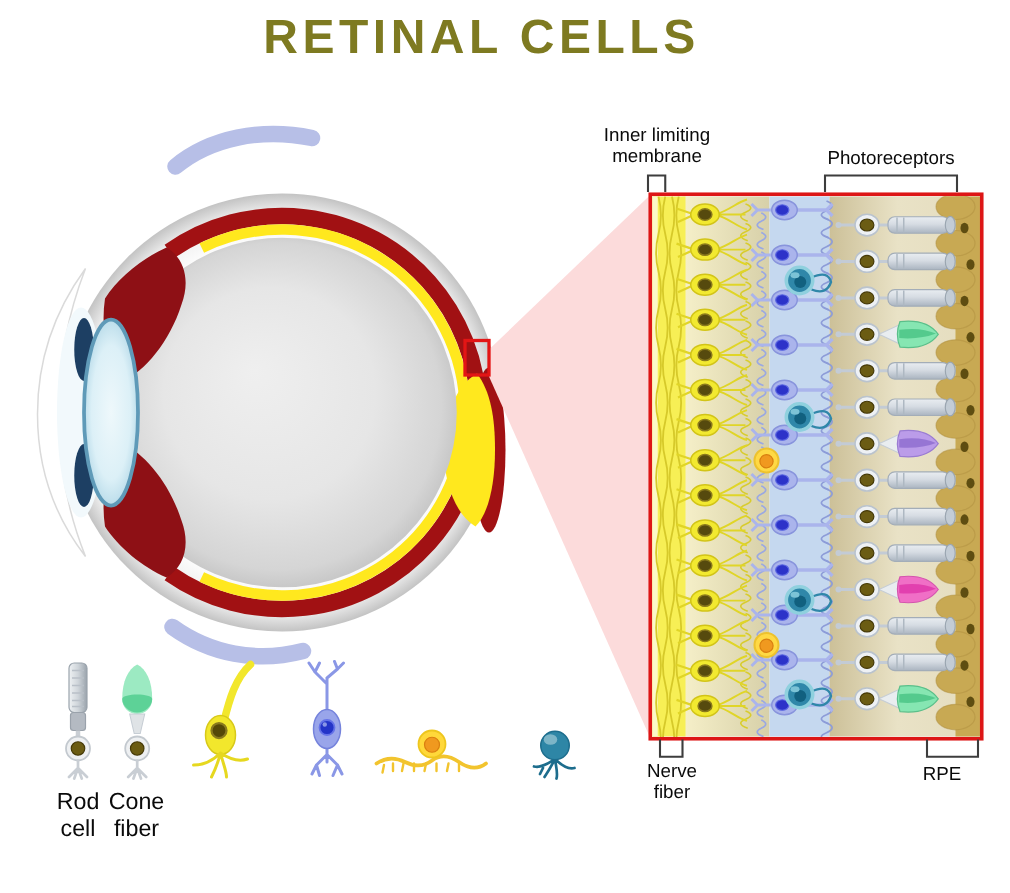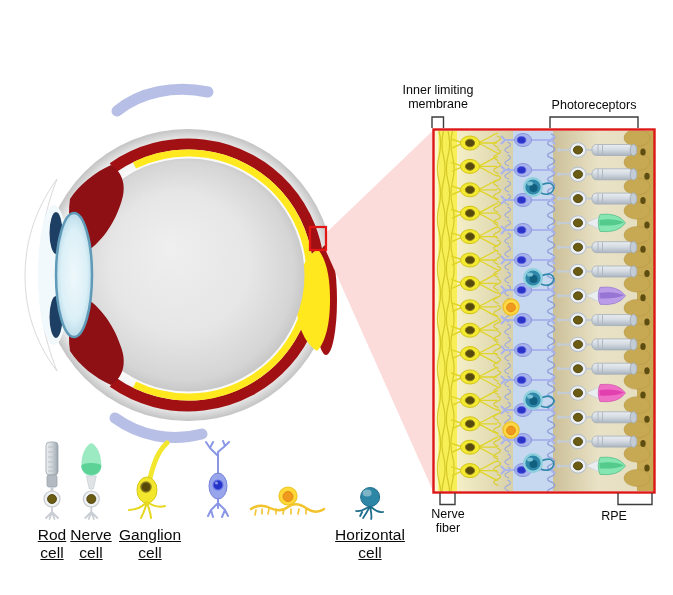"RETINAL CELLS" div.title { html: none -> <div>RETINAL CELLS</div> }
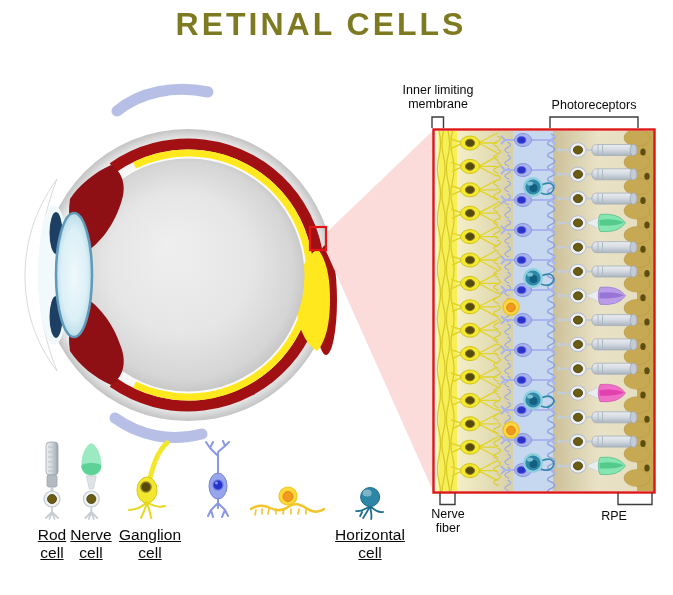"RPE" .lbl.rpe { left: 614px -> 628px }
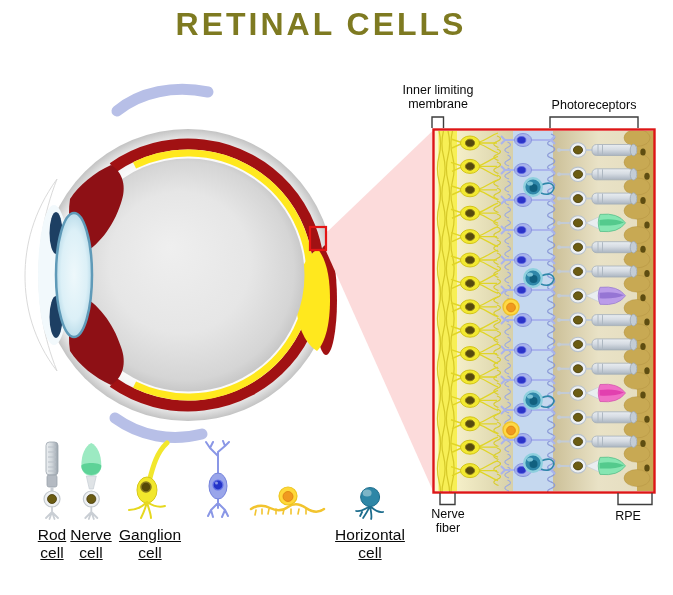"Rod cell" .leg-label { text-decoration: underline -> none }
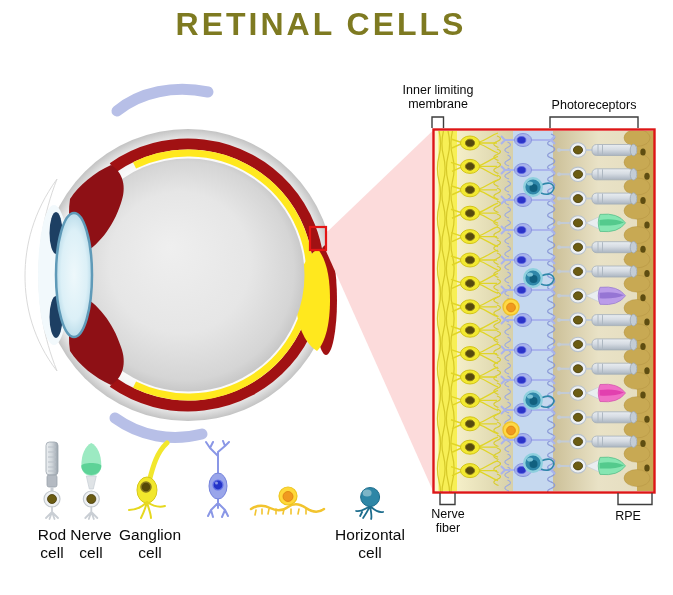"Nerve cell" div.leg-label { text: Nerve cell -> Cone fiber }
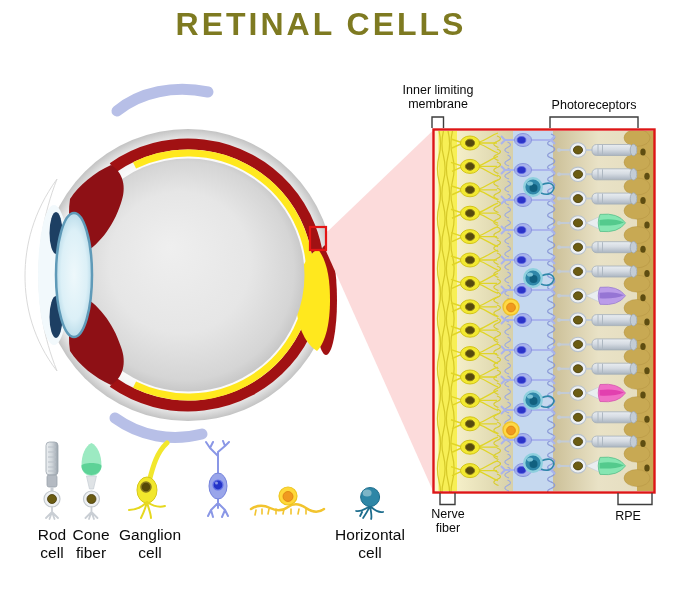"Ganglion cell" div.leg-label { html: <div>Ganglion cell</div> -> none }
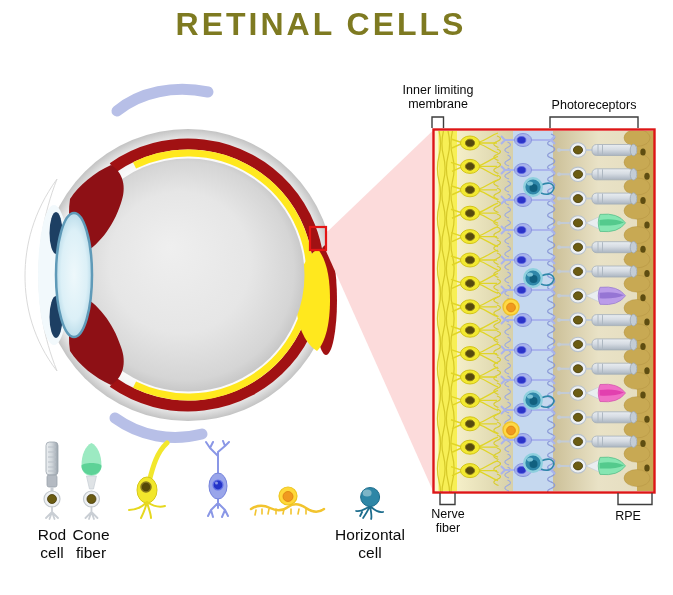"Horizontal cell" div.leg-label { html: <div>Horizontal cell</div> -> none }
